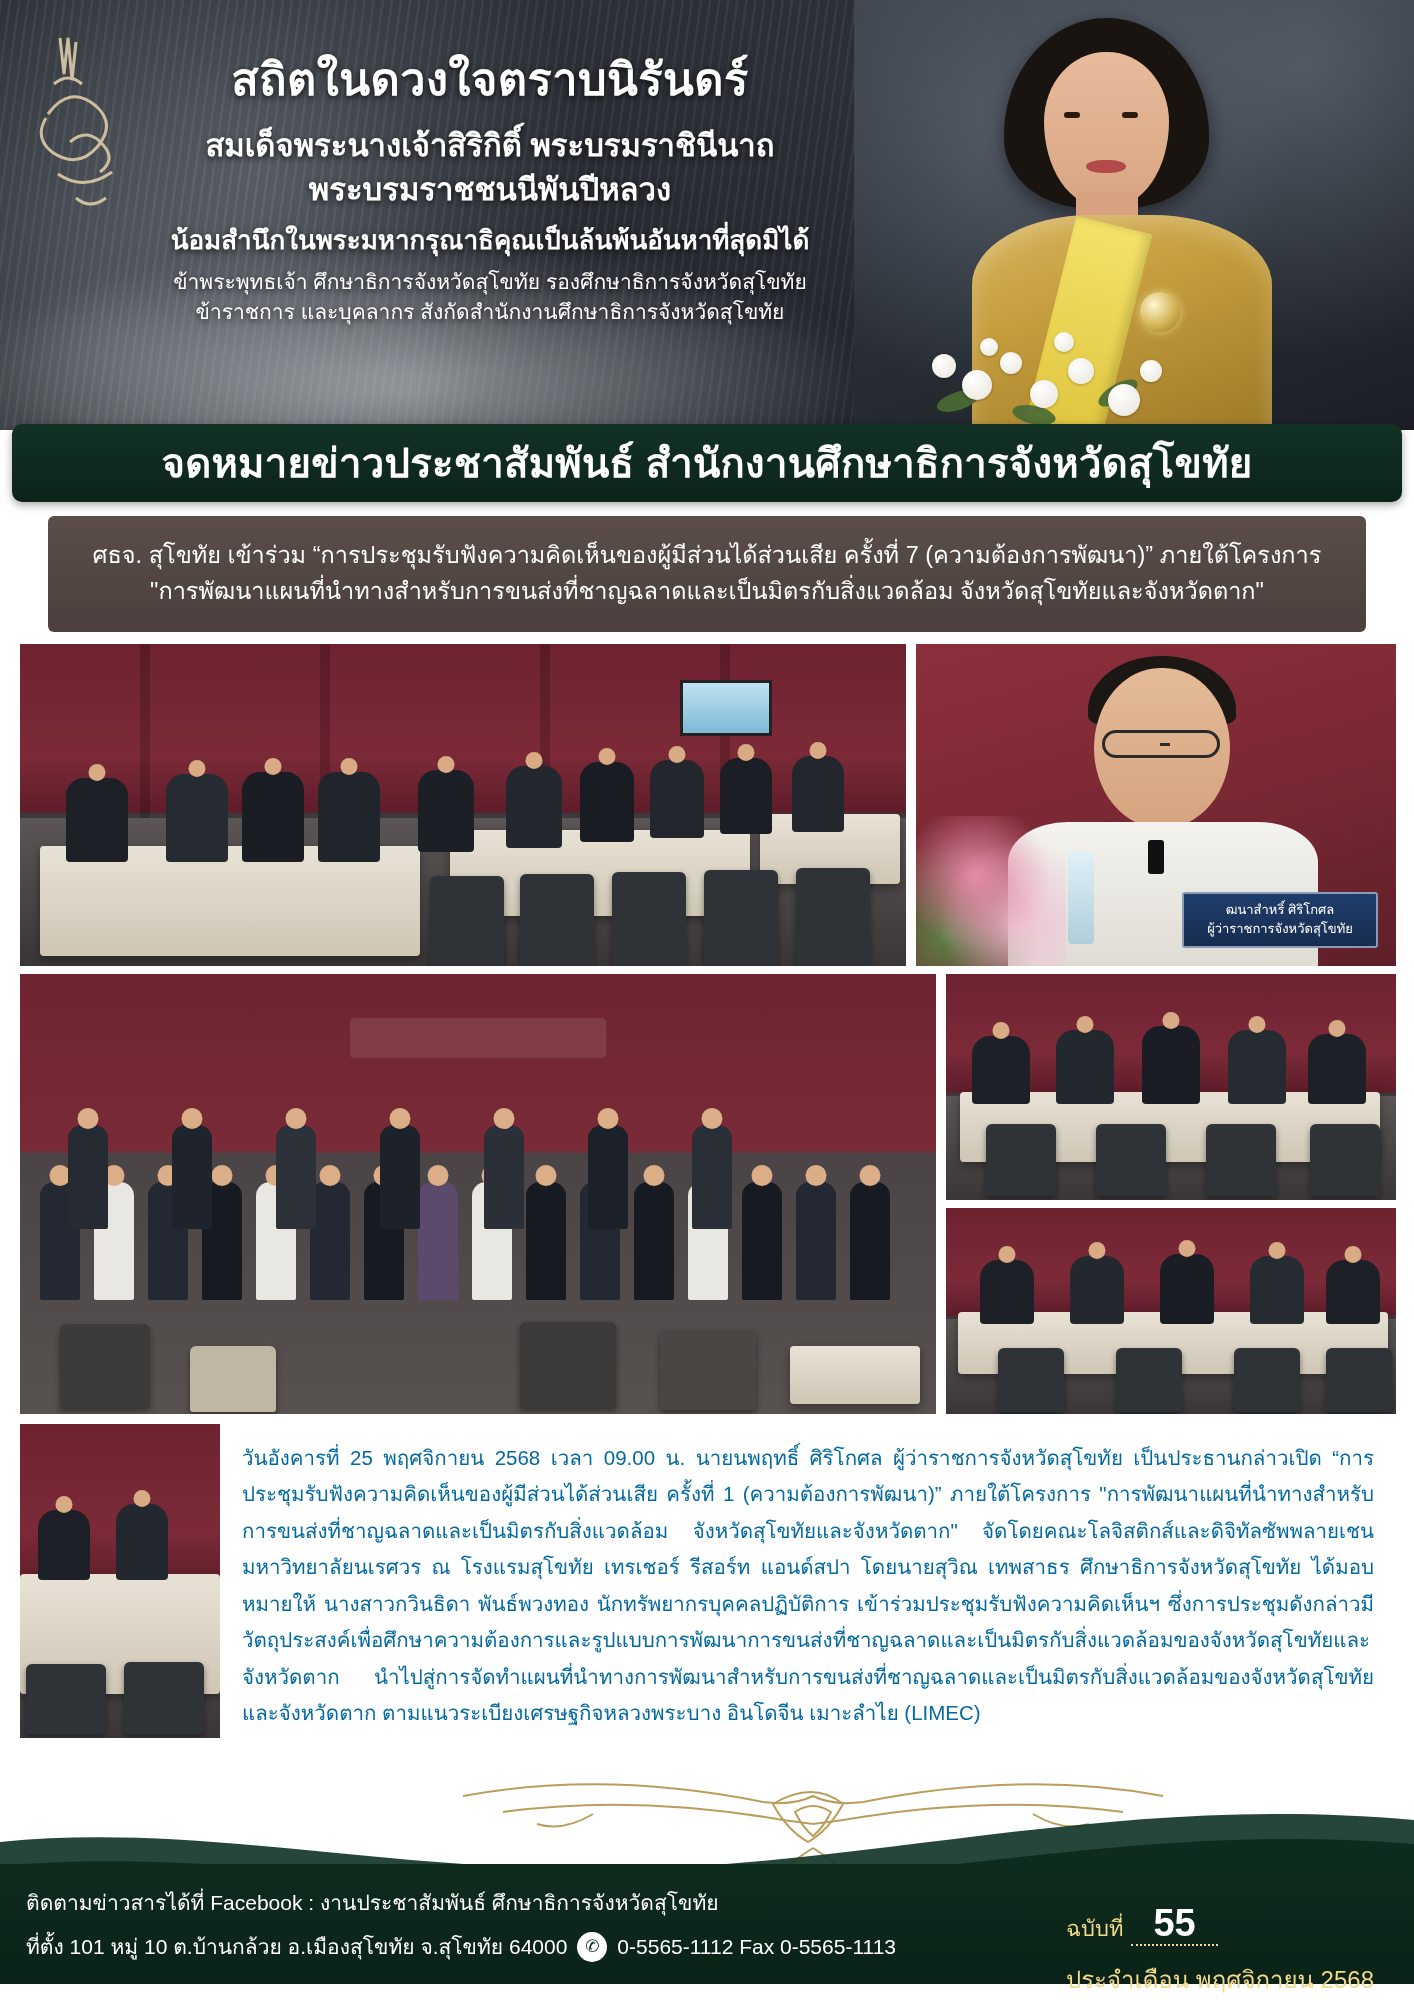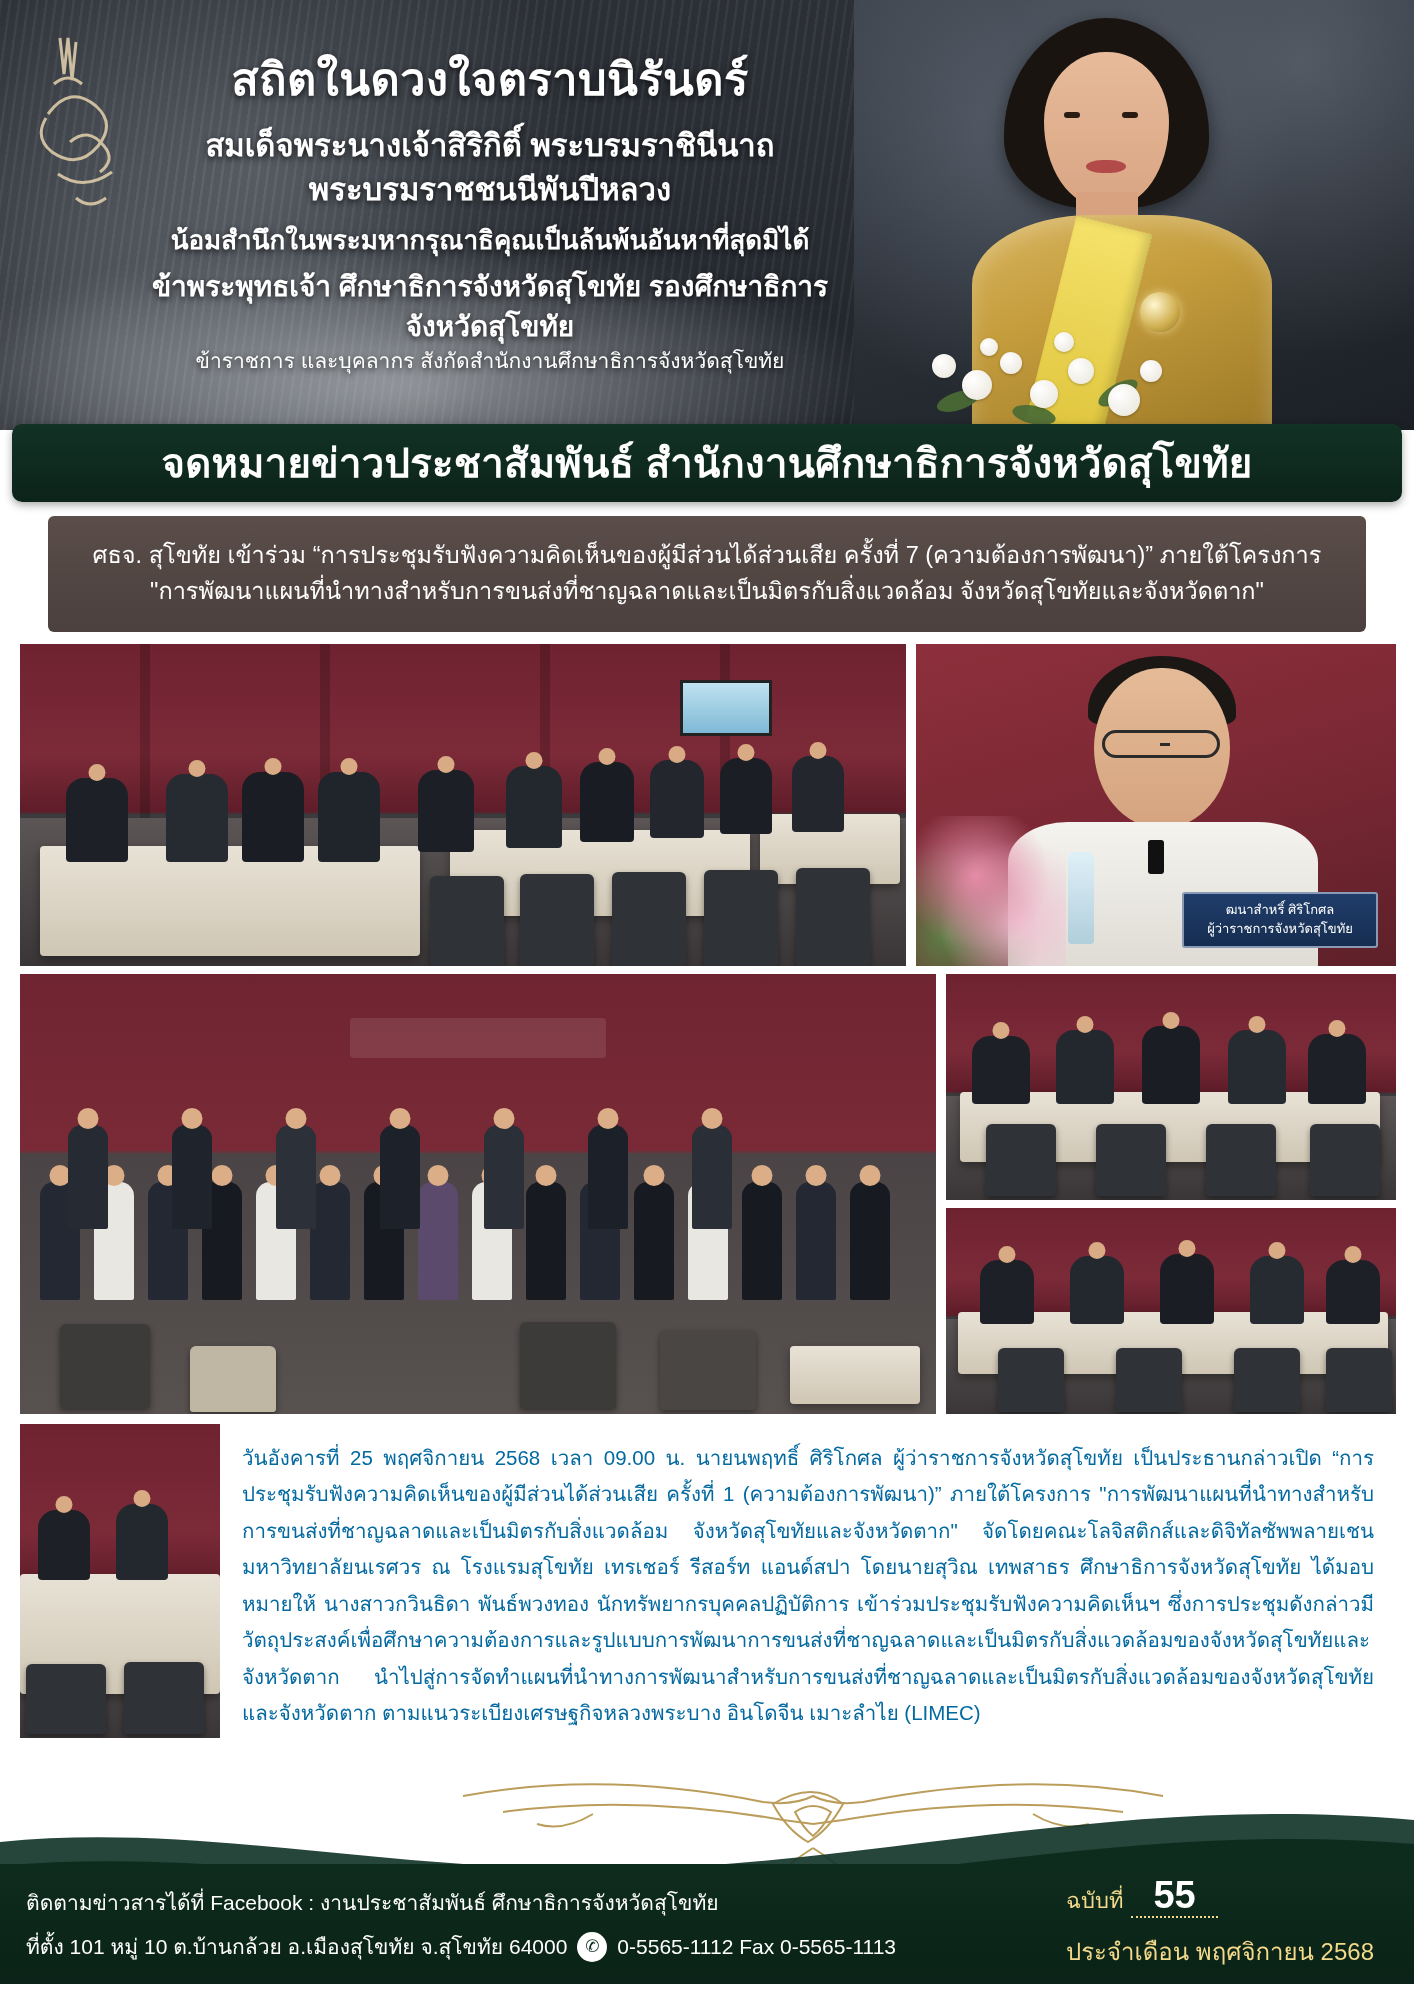"ข้าพระพุทธเจ้า ศึกษาธิการจังหวัดสุโขทัย" .bt-5 { font-size: 28px -> 21px; font-weight: 700 -> 400 }
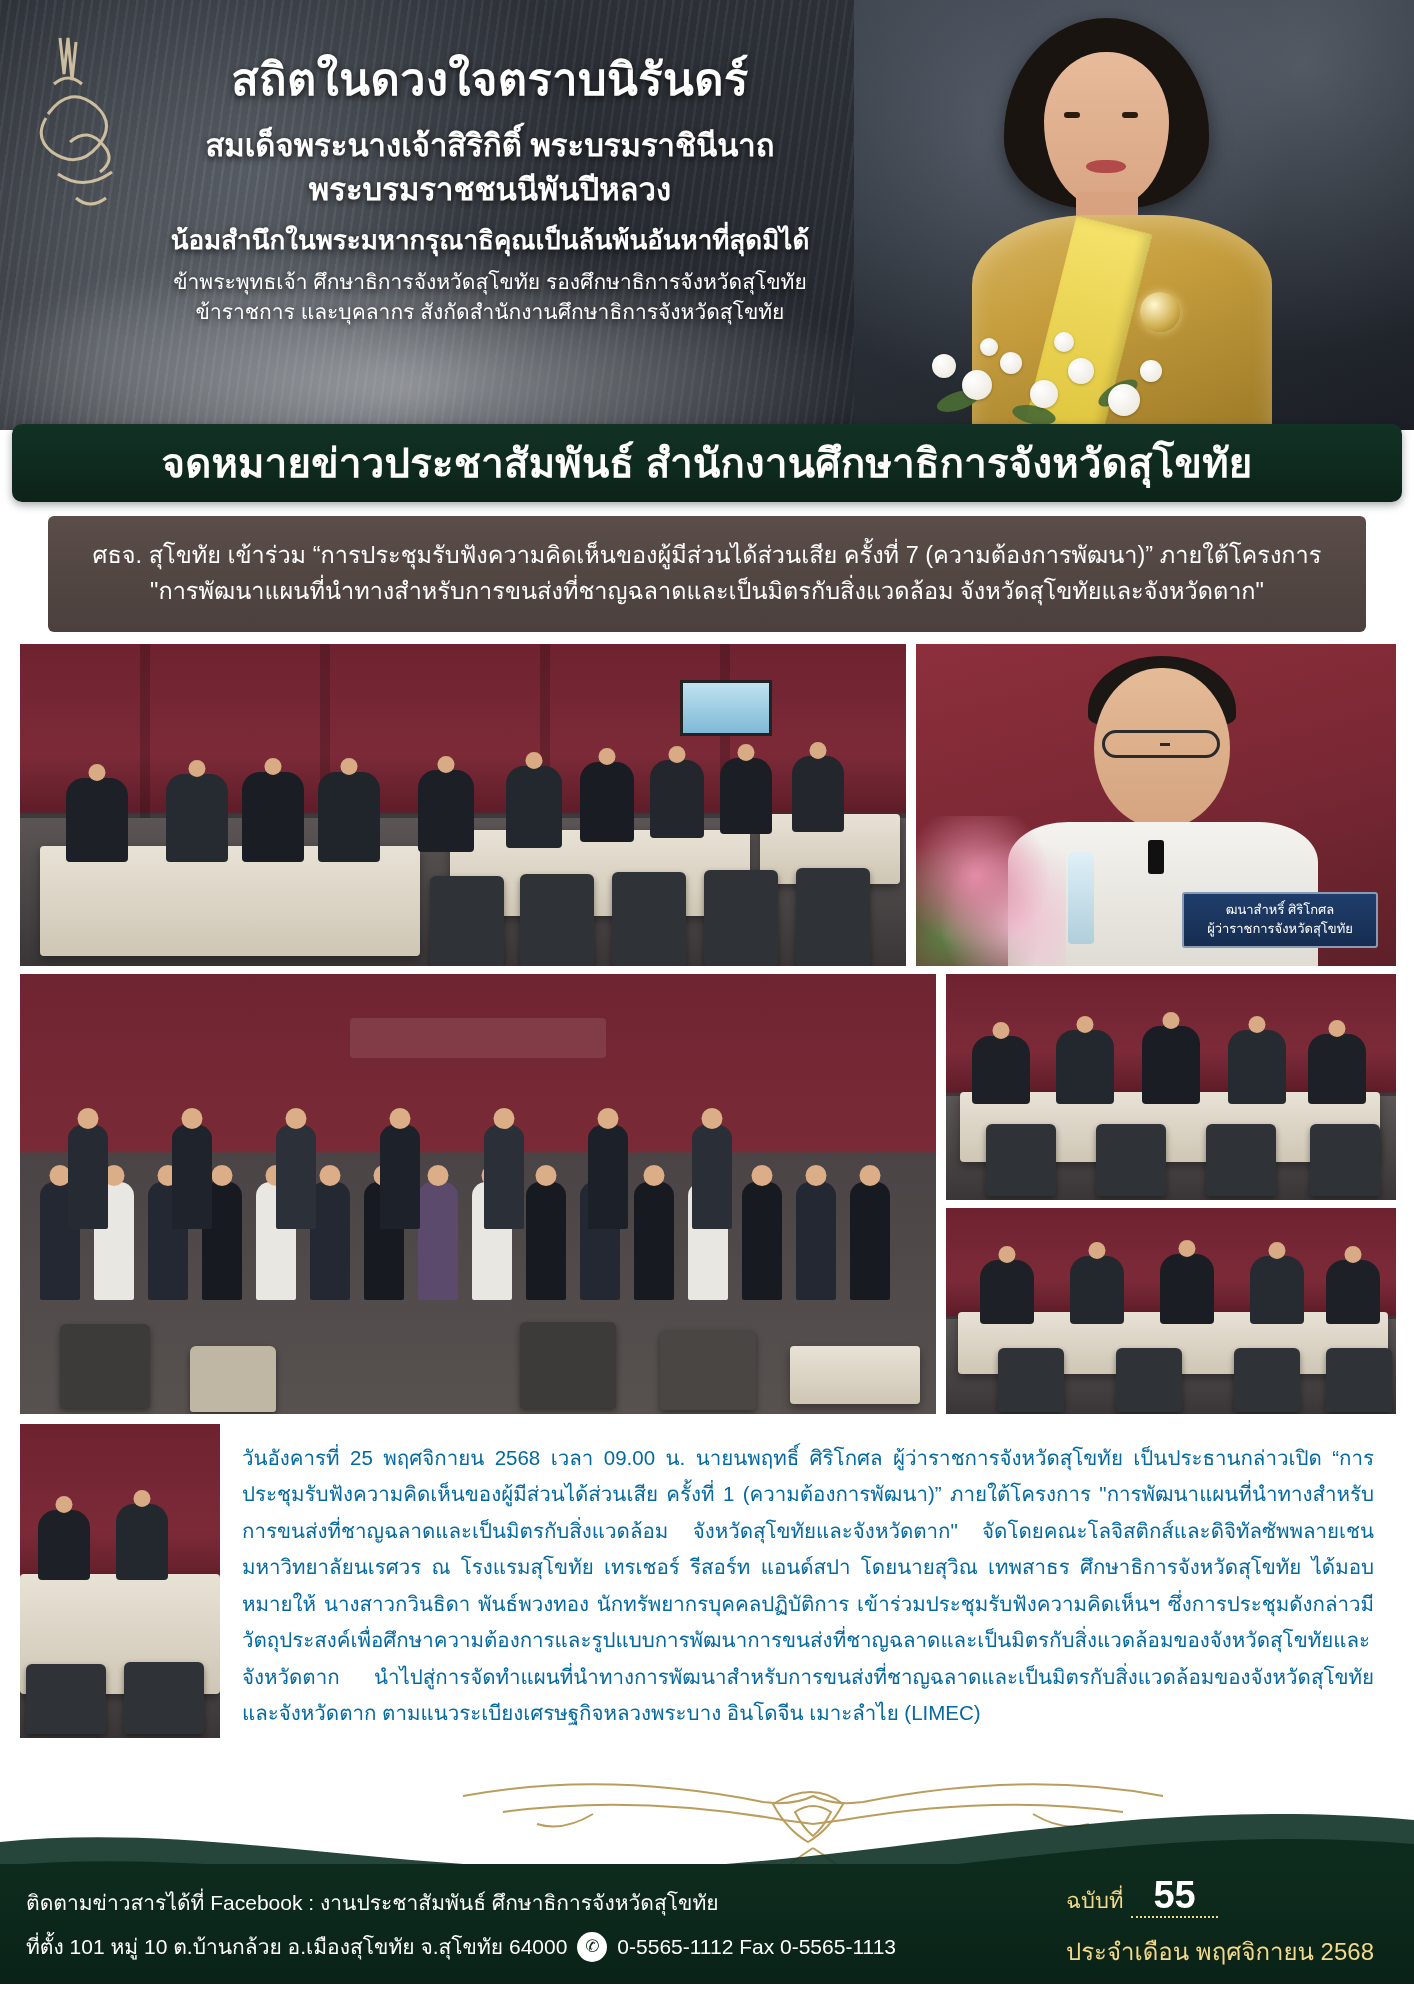"55" .issue-num { margin-top: none -> 28px }
